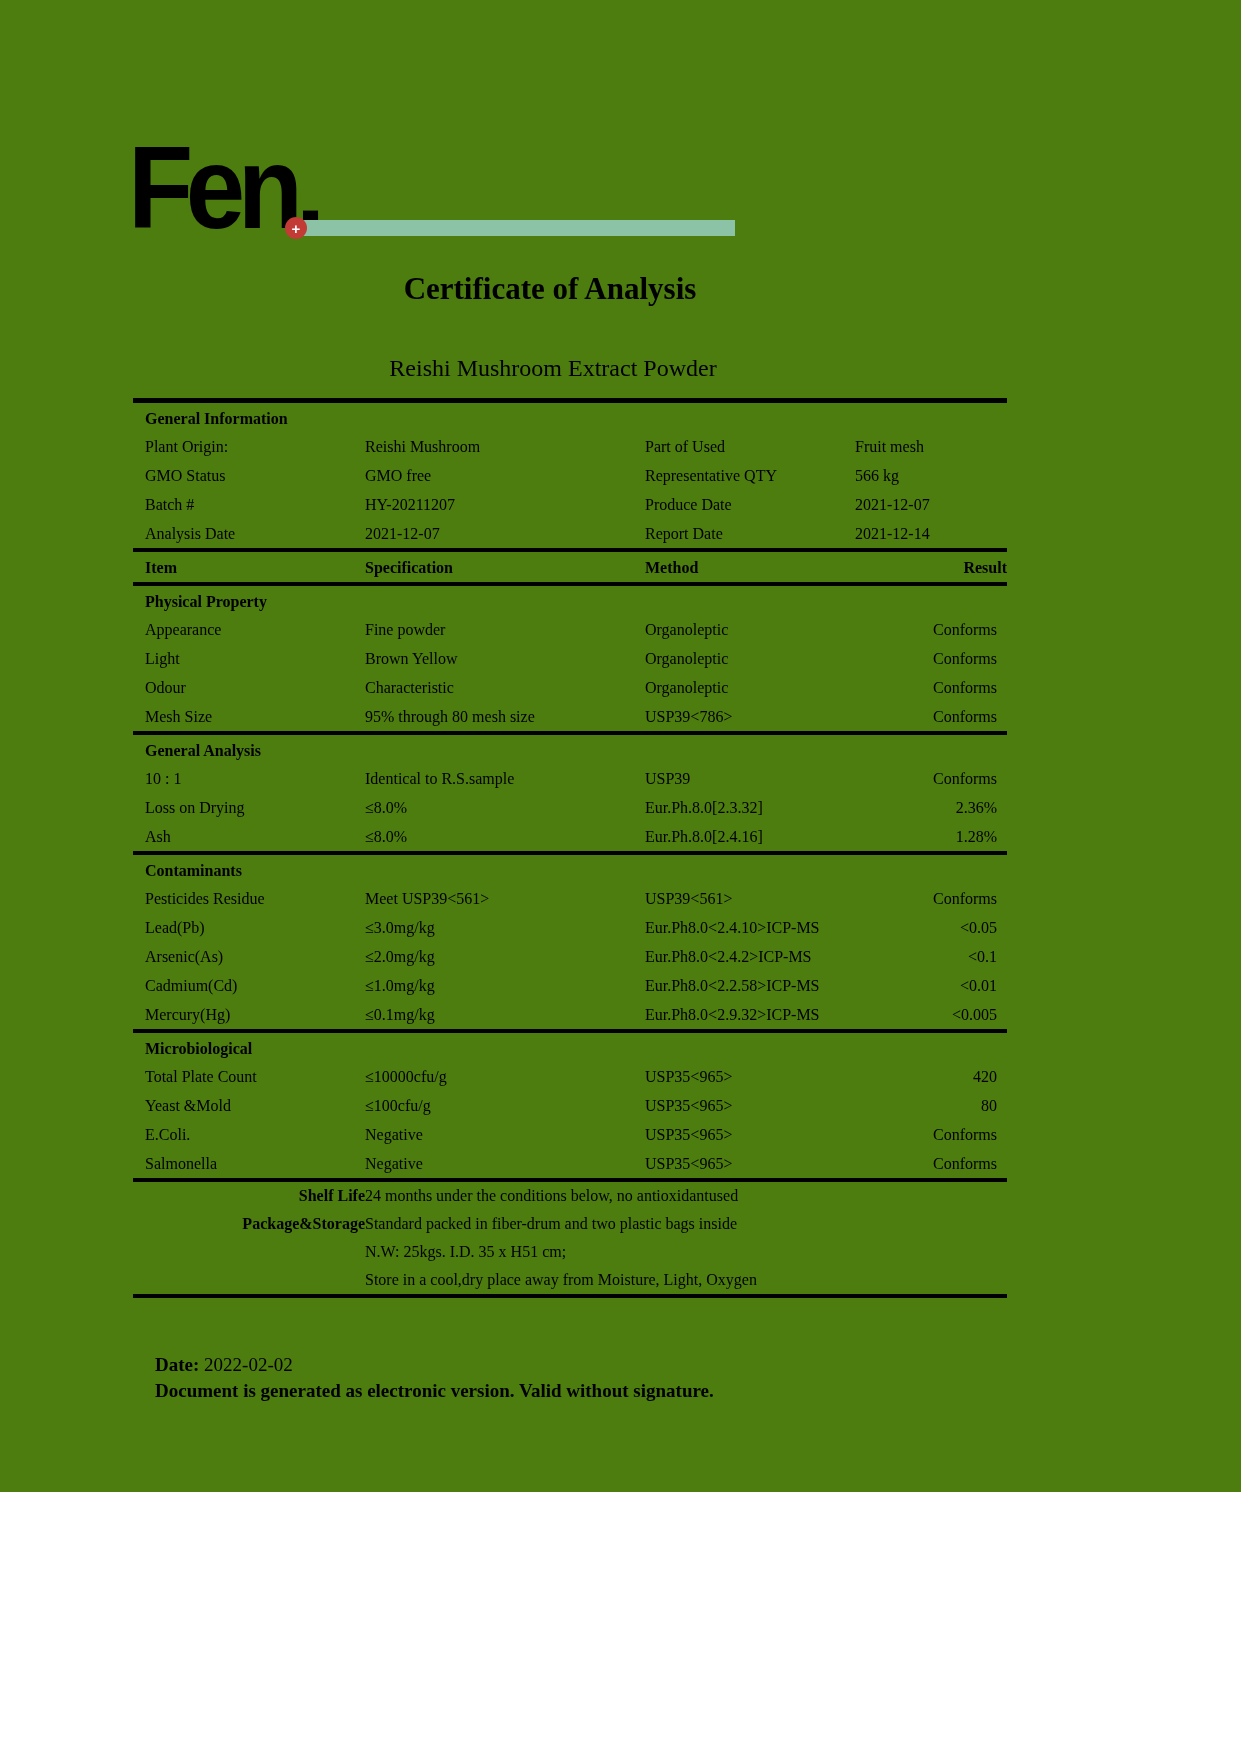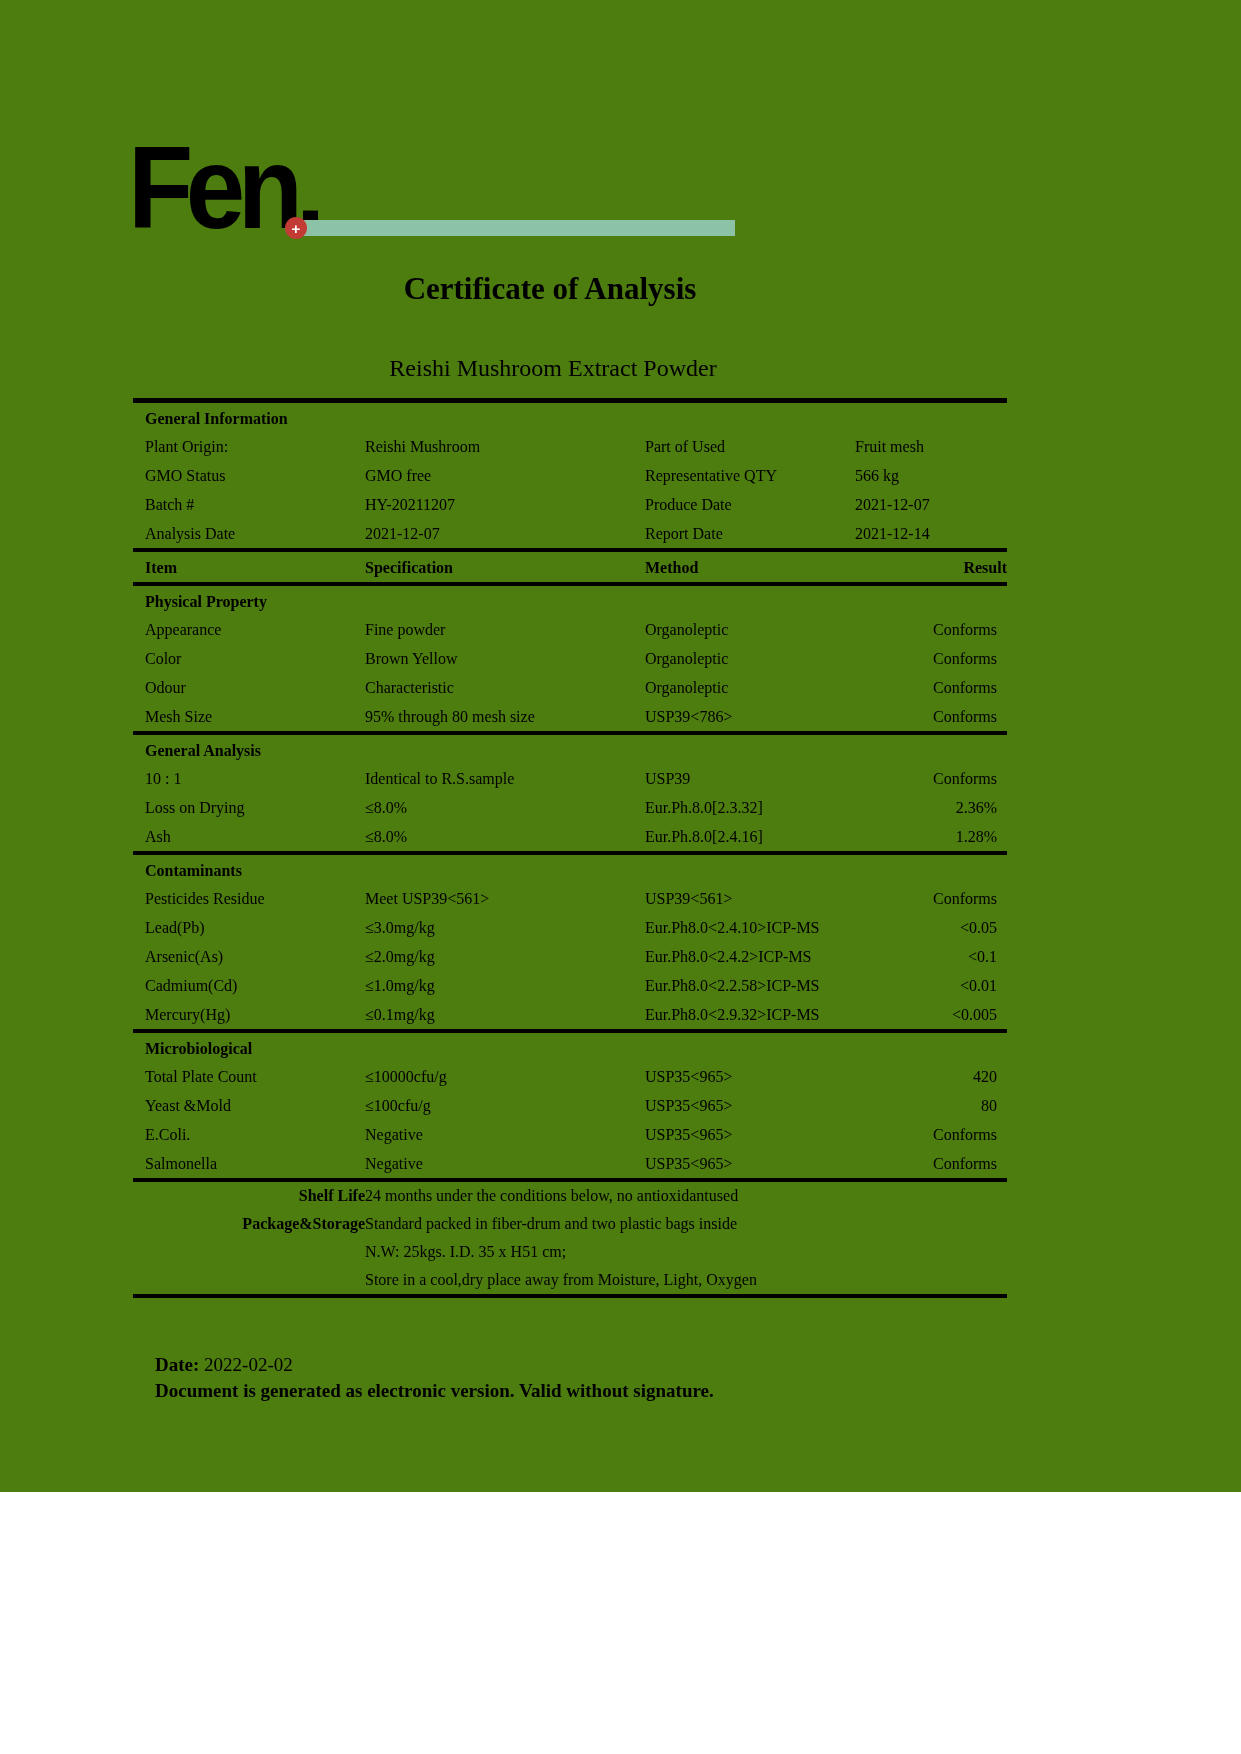"Color" div.cell { text: Color -> Light }
